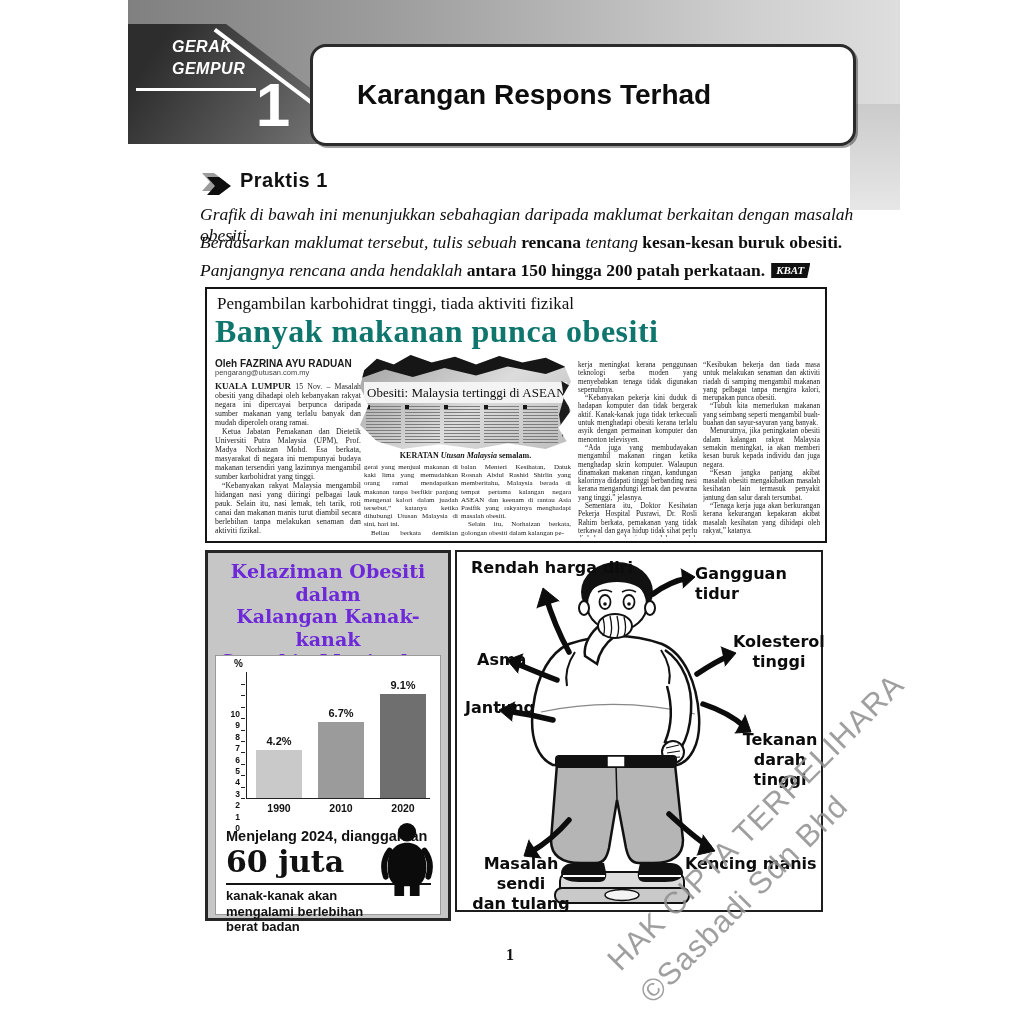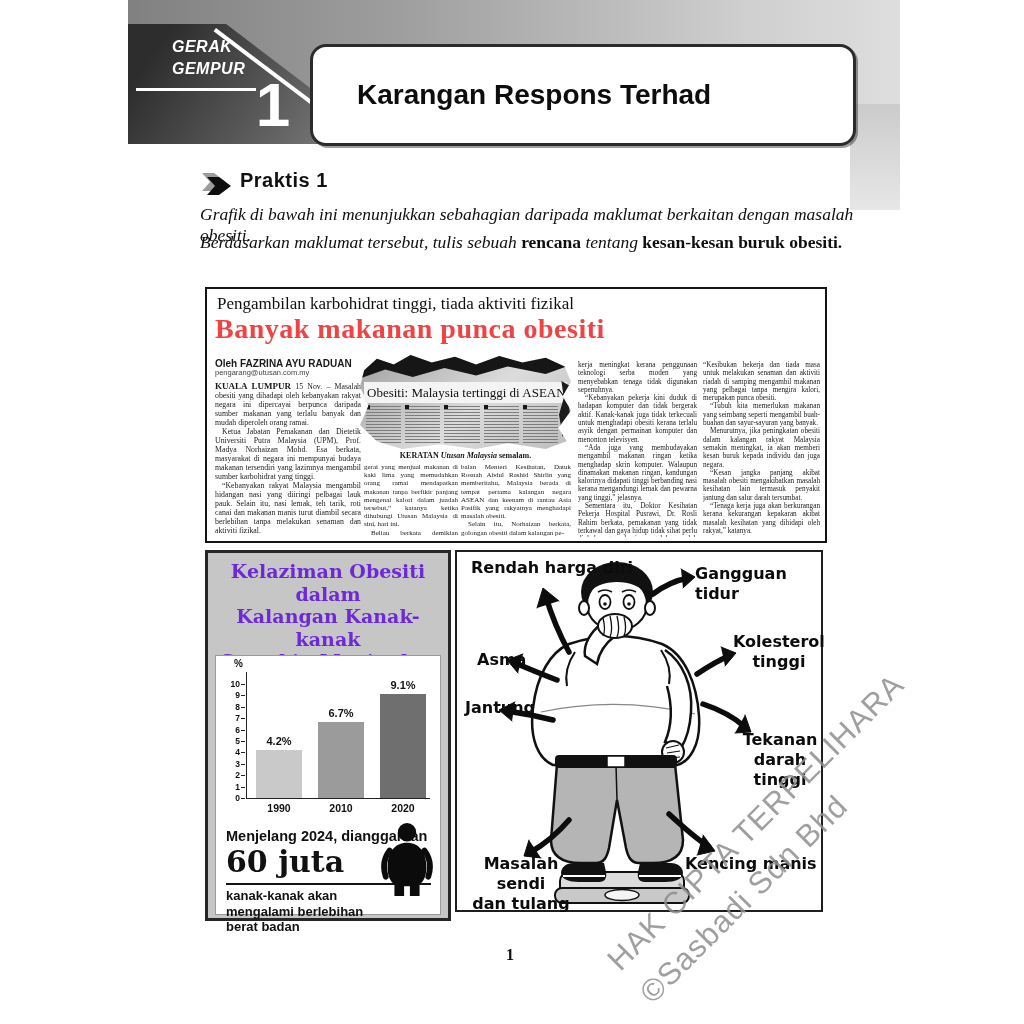"Panjangnya rencana anda hendaklah antara" div.abs { html: none -> <div> <span>Panjangnya rencana anda hendaklah </span><b>antara 150 hingga 200 patah perkataan</b><b>.</b><span>KBAT</span> </div> }
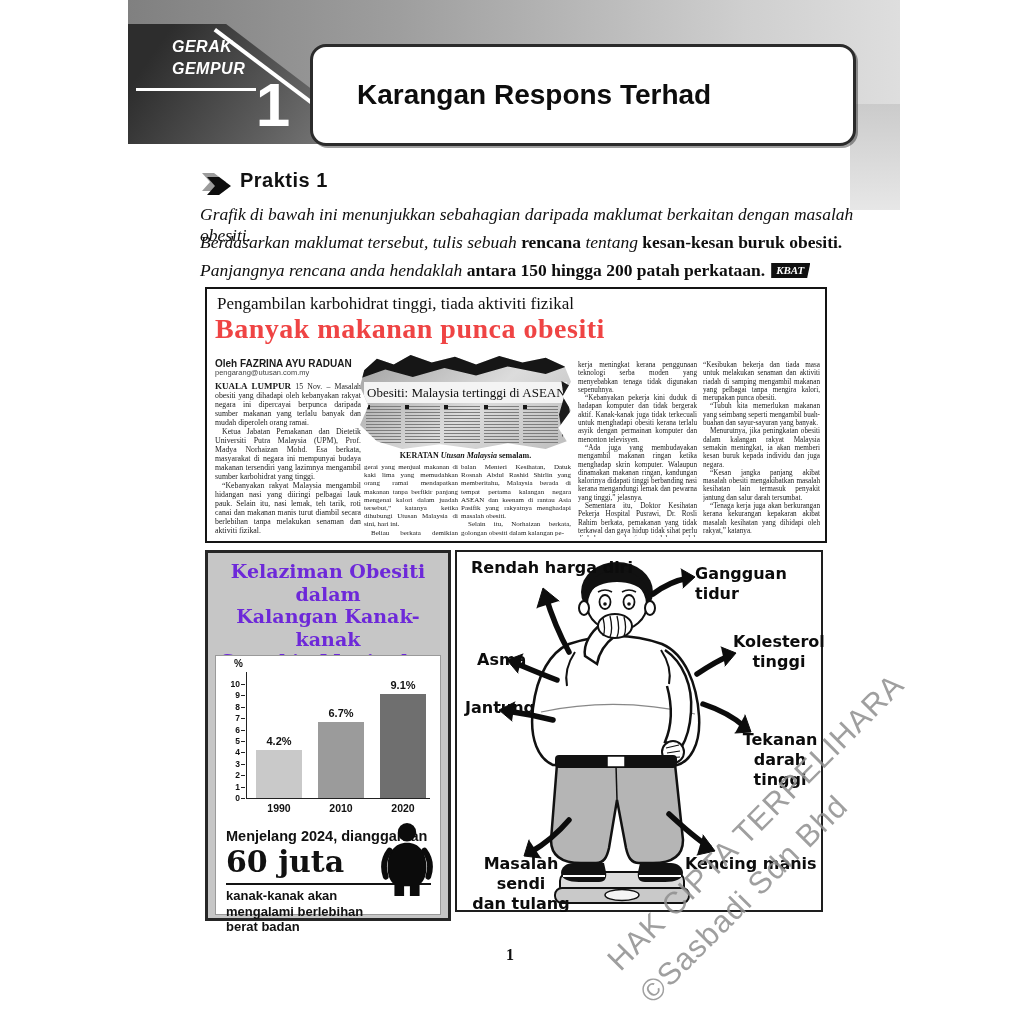"Banyak makanan punca obesiti" .headline { color: #ef4444 -> #0f766e; font-size: 28px -> 32px }
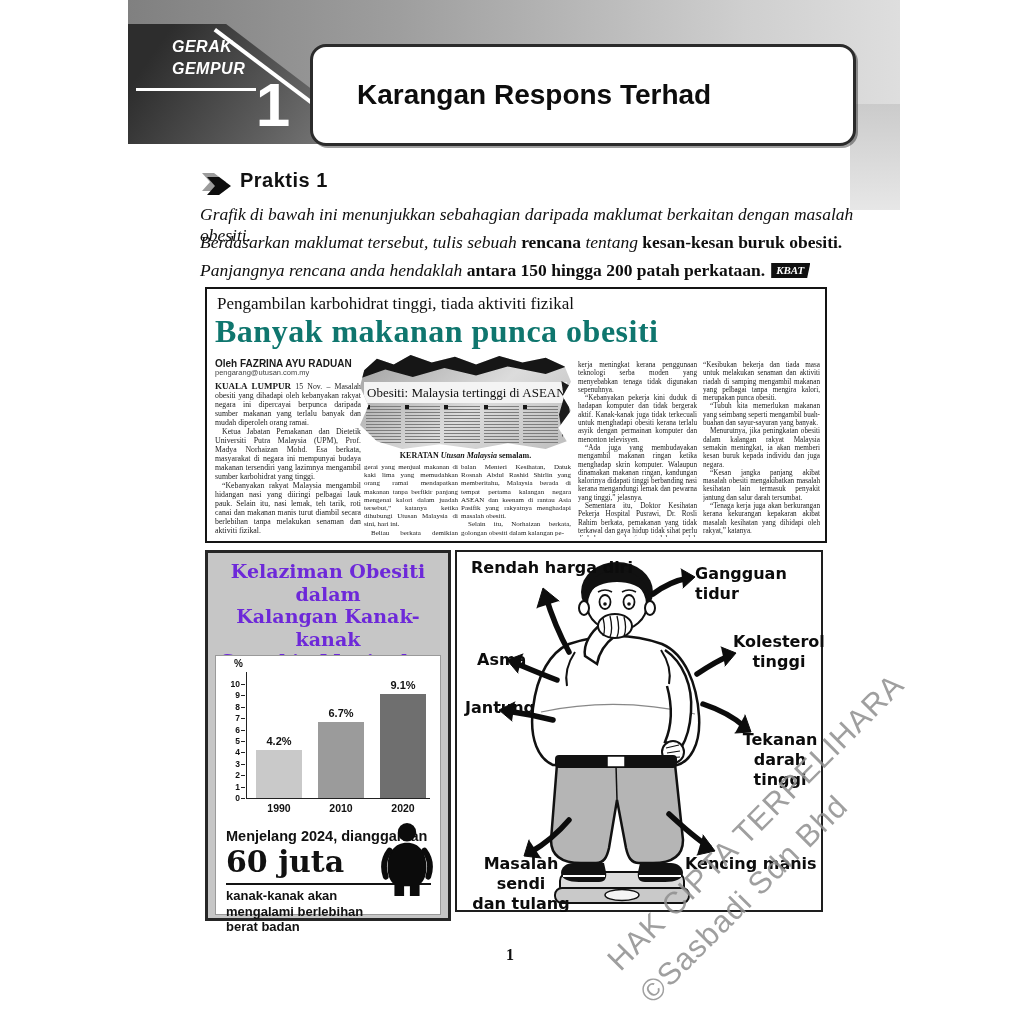"10" .tick-label { margin-top: none -> 30px }
